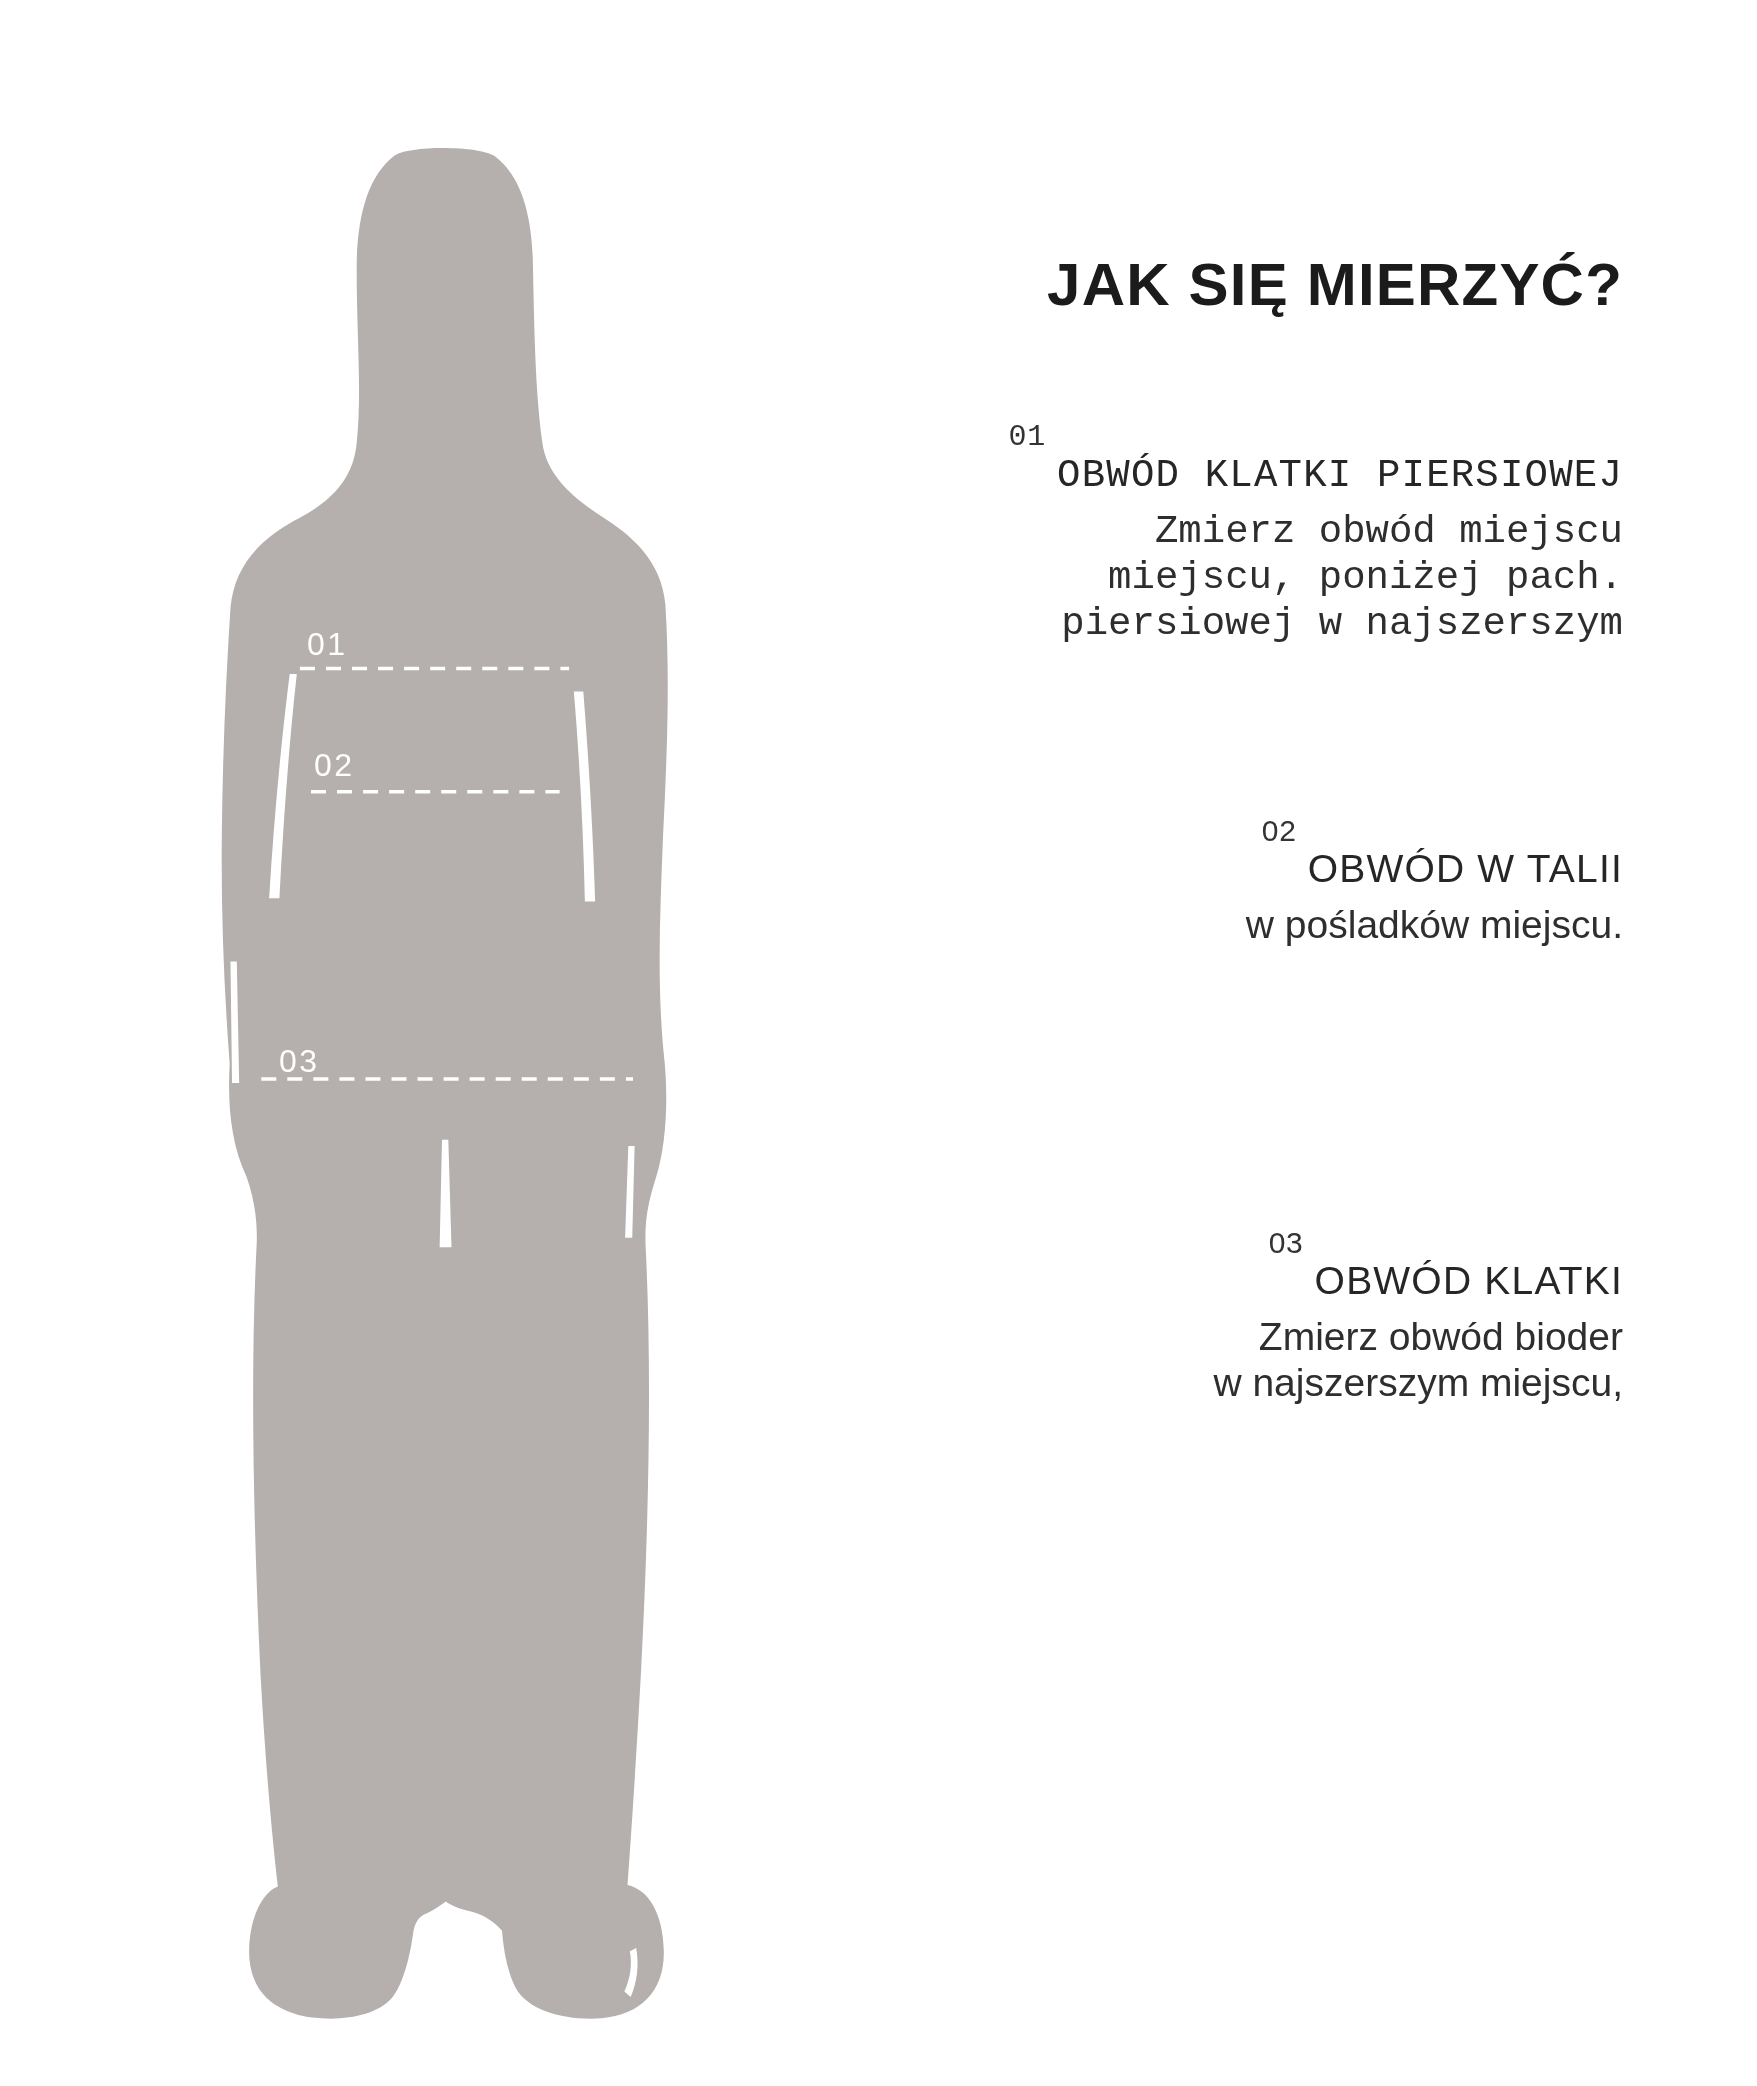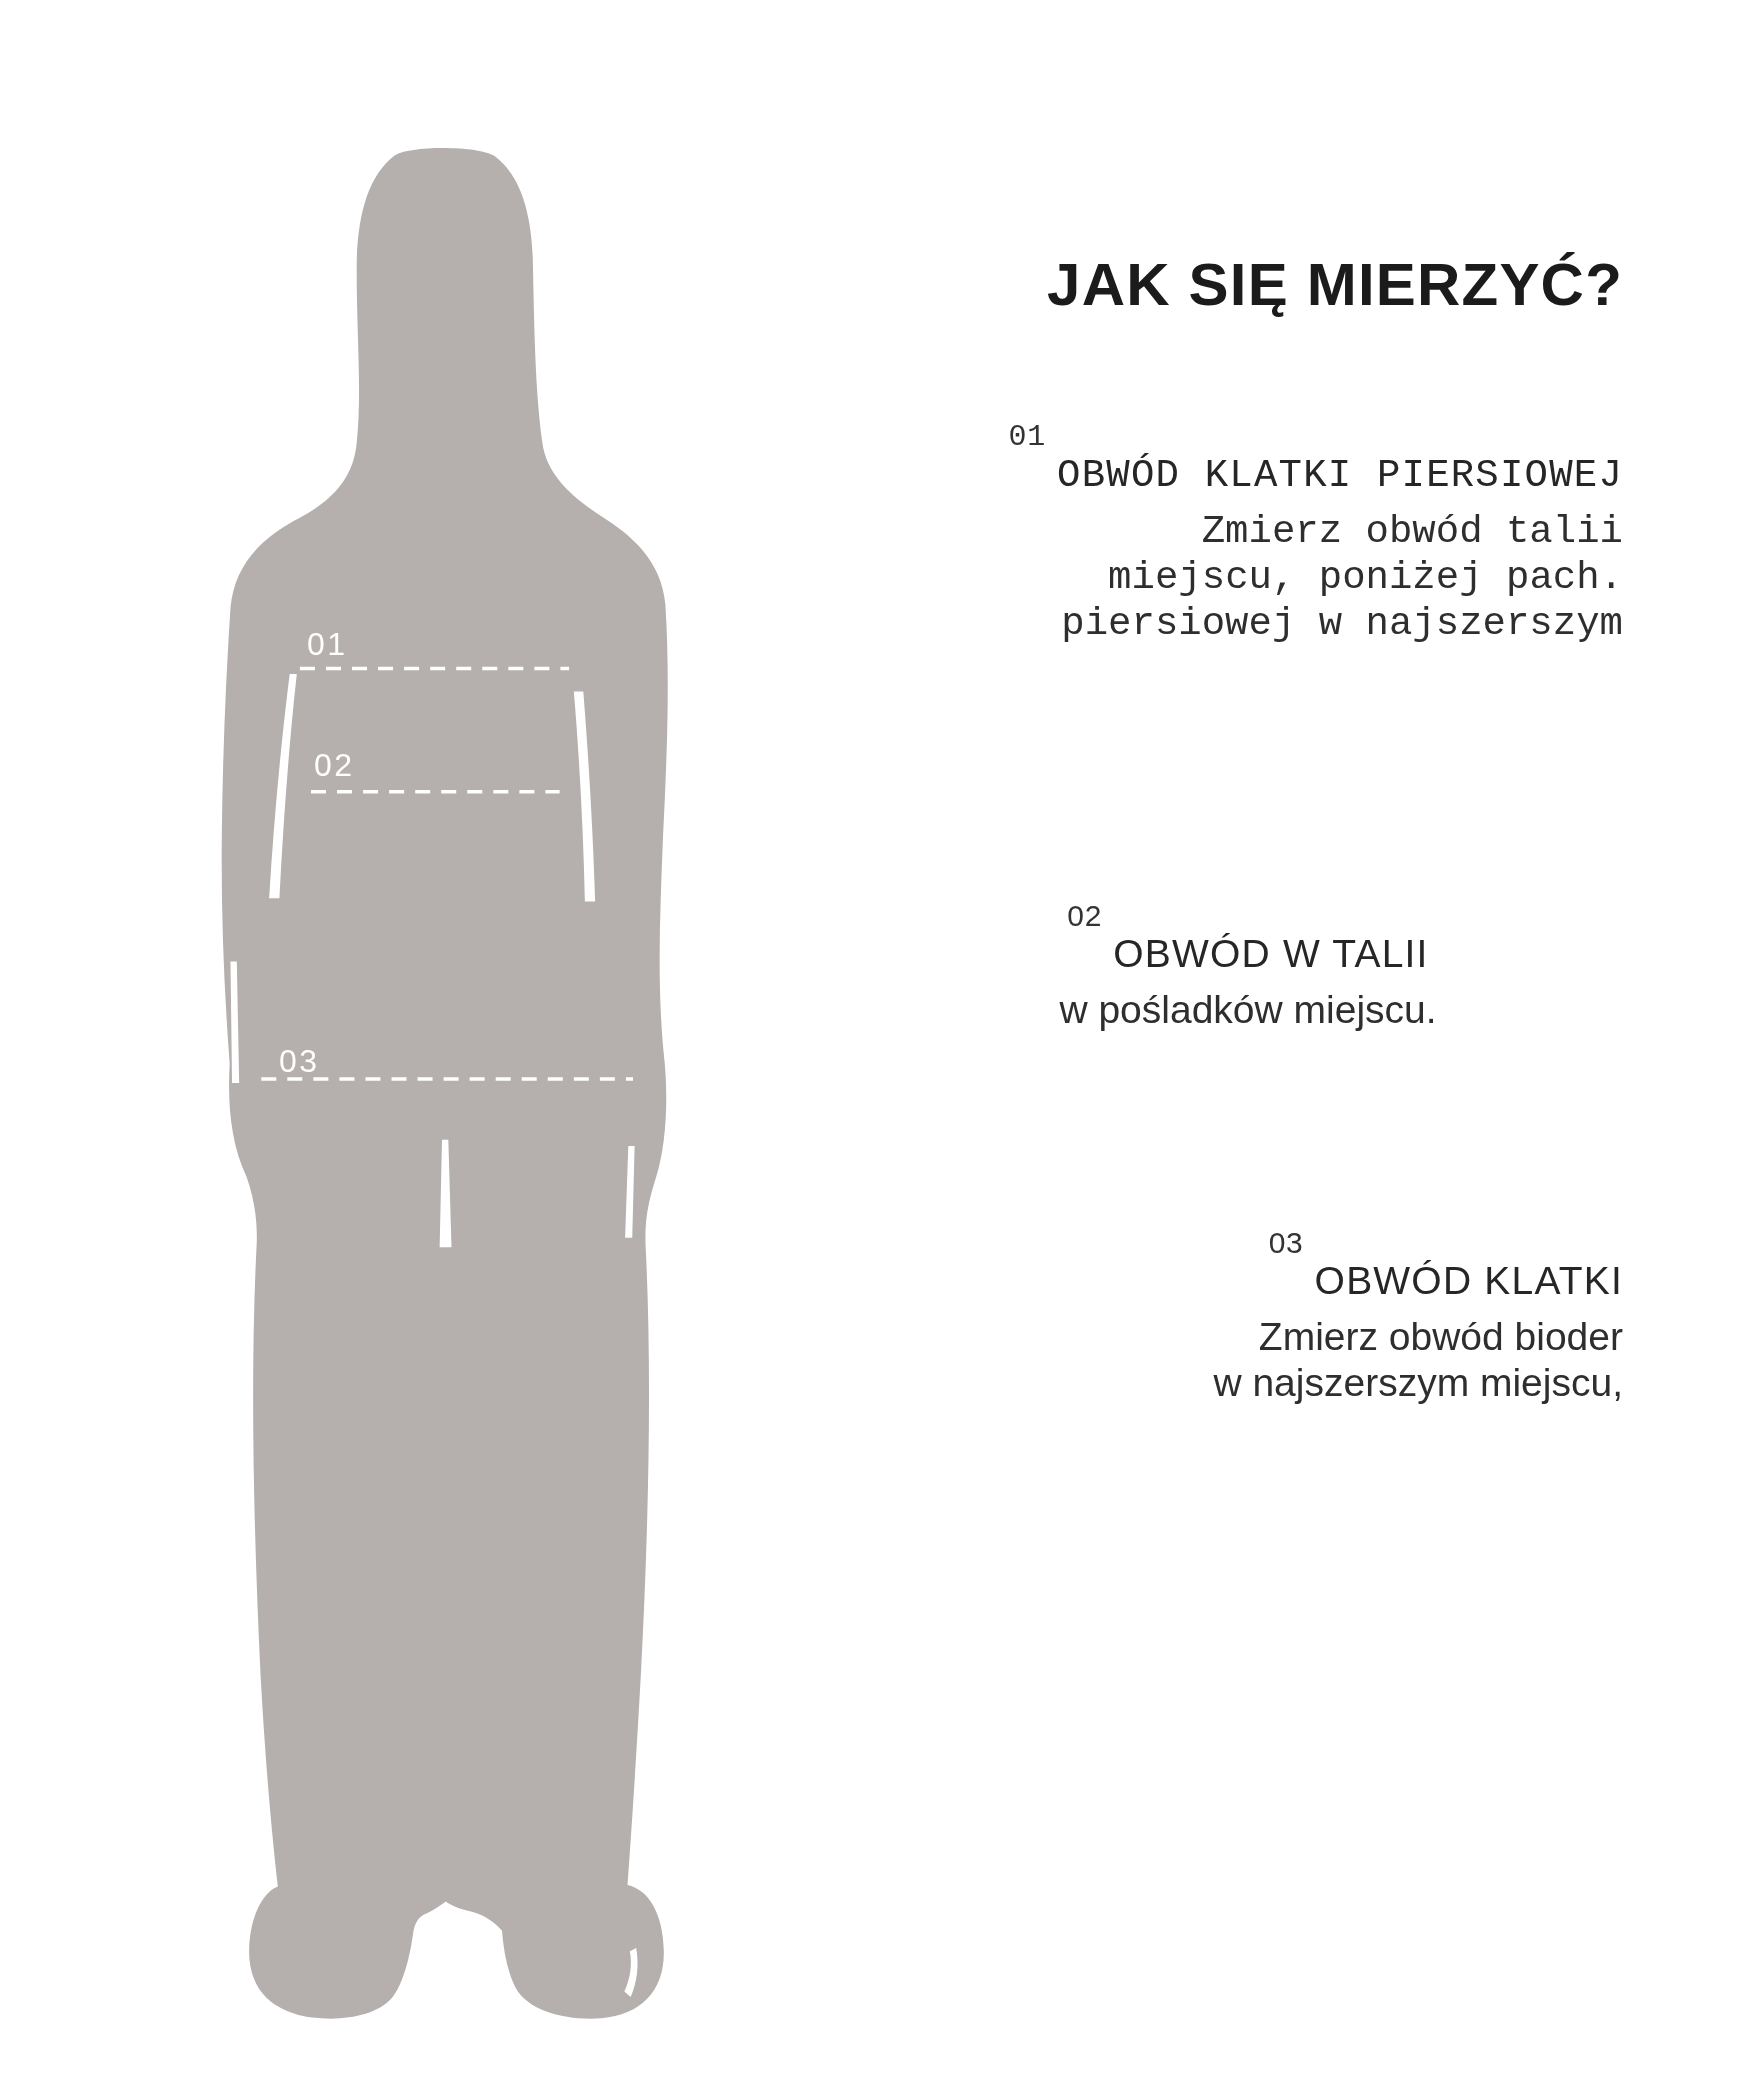"Zmierz obwód talii" div { text: talii -> miejscu }
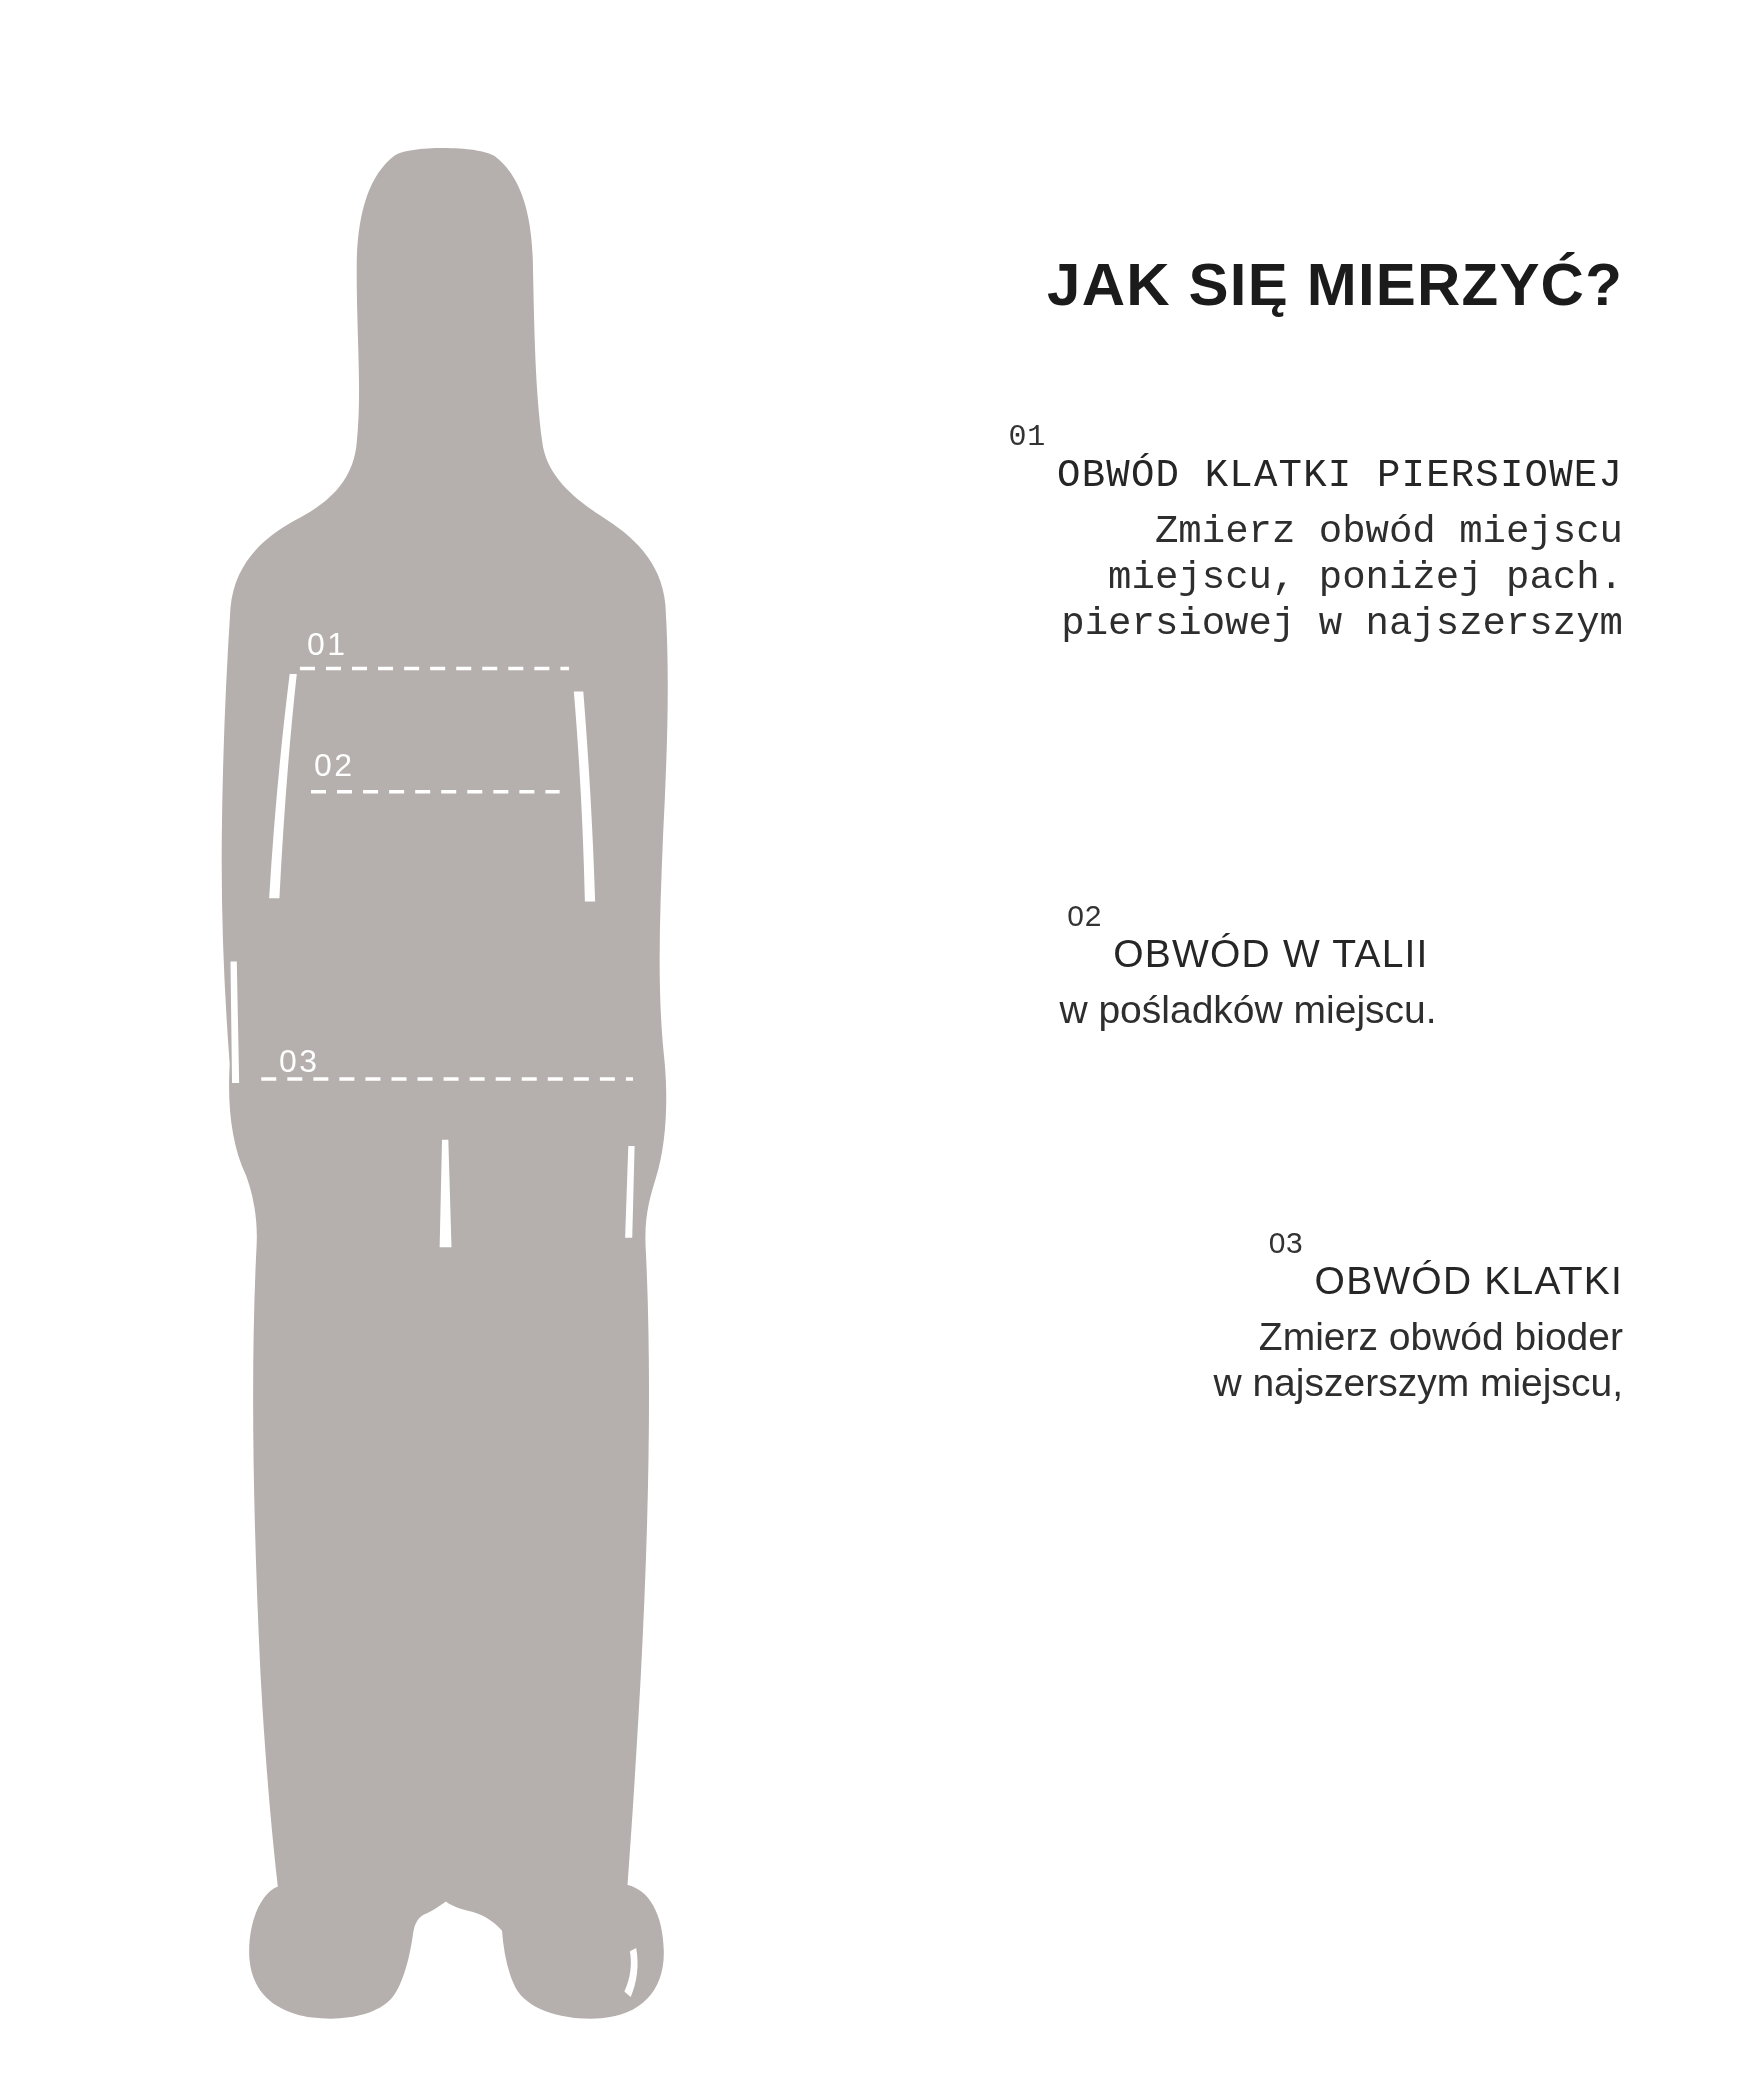"02OBWÓD W TALII" #section-2 { text-align: center -> none; top: 933px -> 848px }
